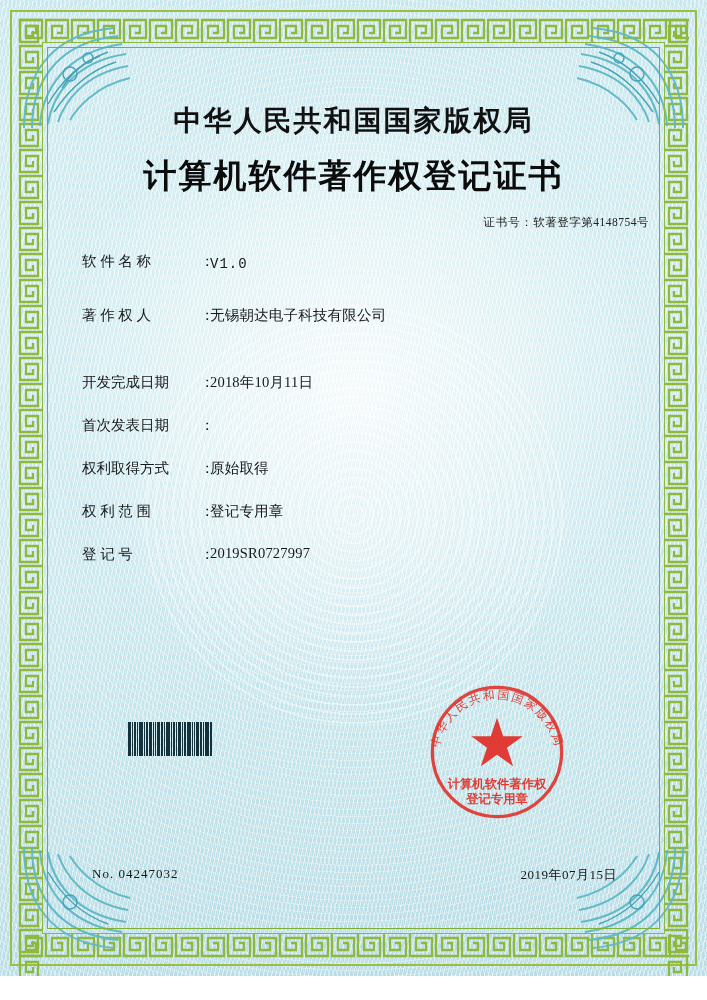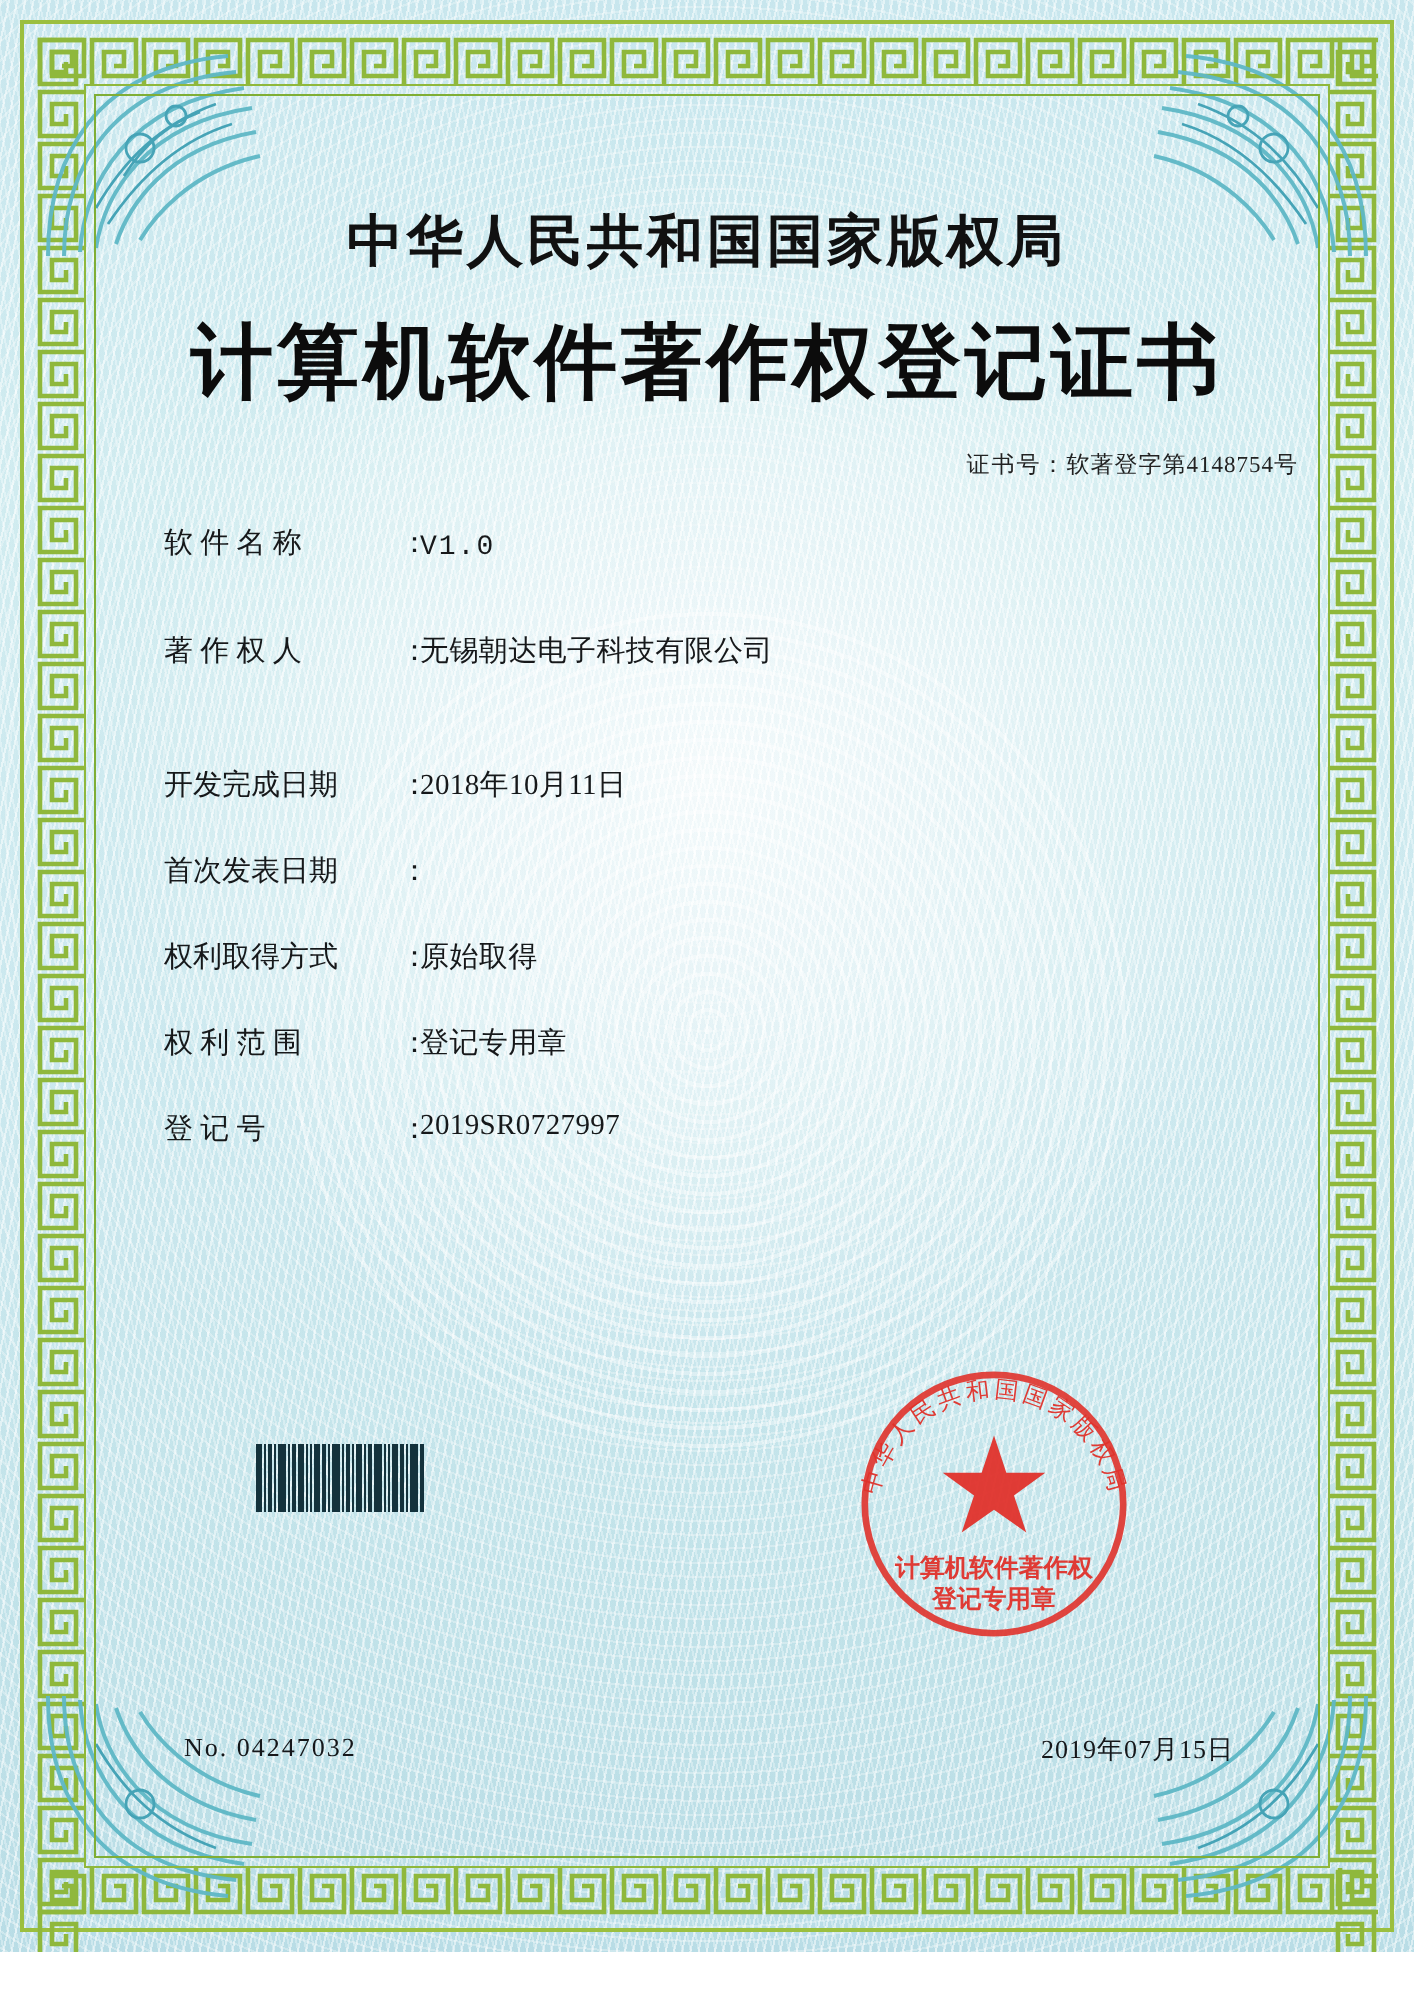"计算机软件著作权登记证书" .title2 { font-size: 41px -> 33px }
